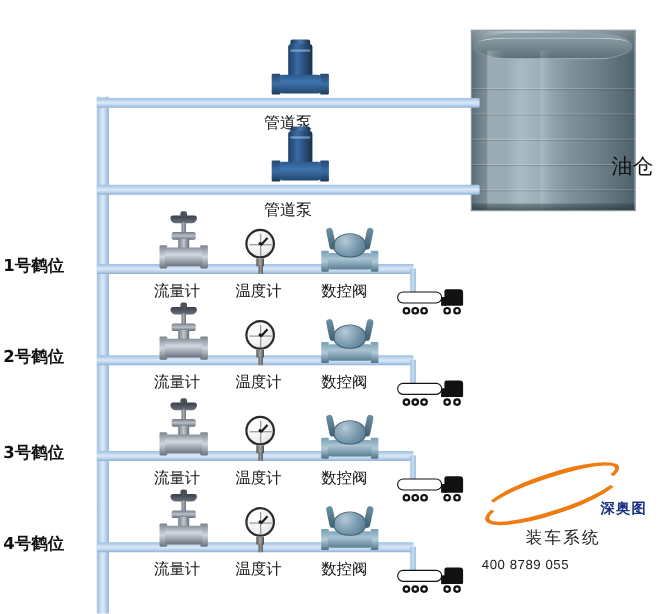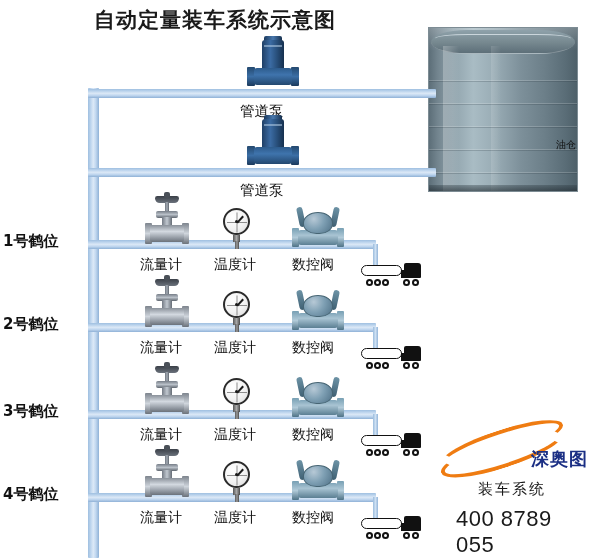"自动定量装车系统示意图" div.title { html: <div>自动定量装车系统示意图</div> -> none }
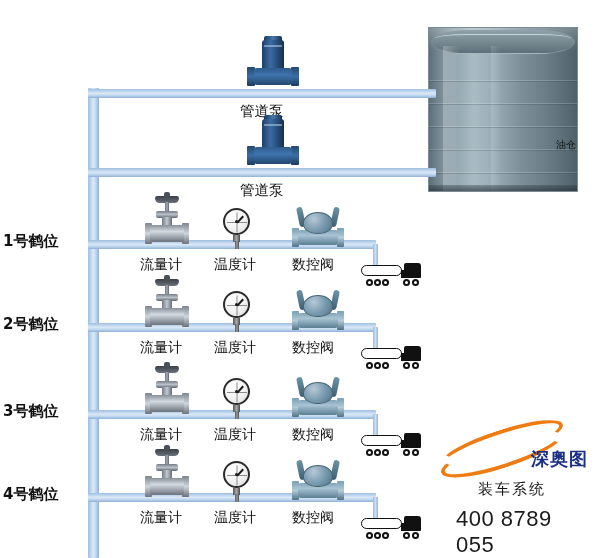"油仓" .lbl-tank { font-size: 10px -> 19px }
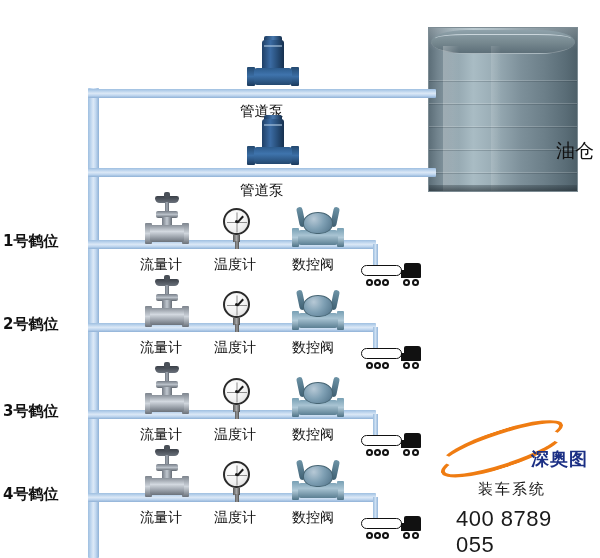"深奥图" .logo-cn { font-size: 18px -> 13px }
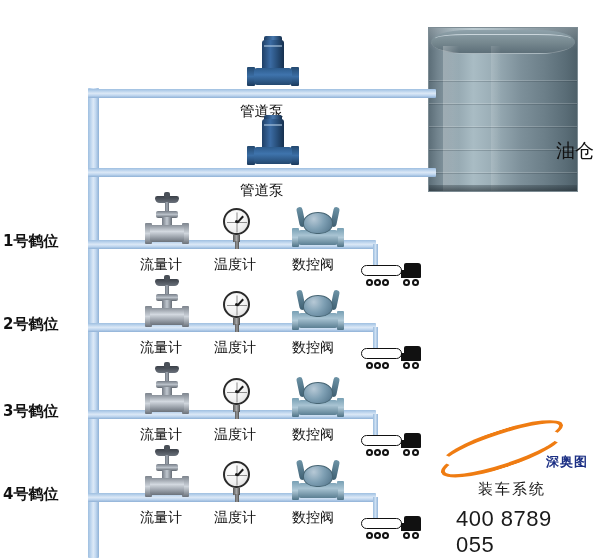"400 8789 055" .logo-tel { font-size: 22px -> 12px; left: 26px -> 8px }
